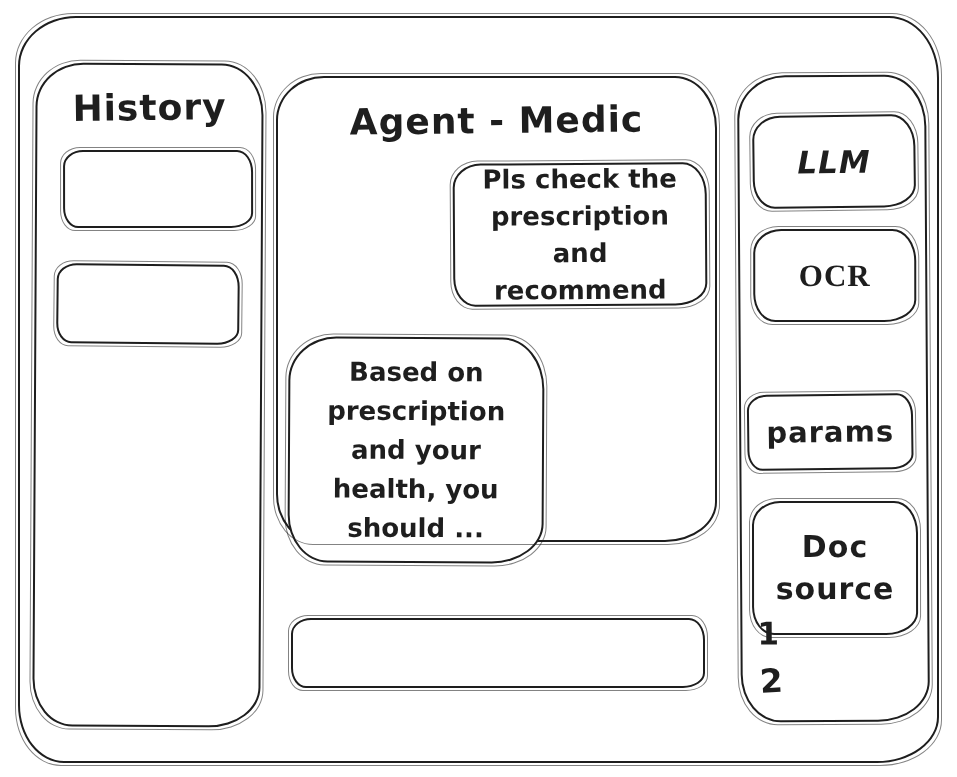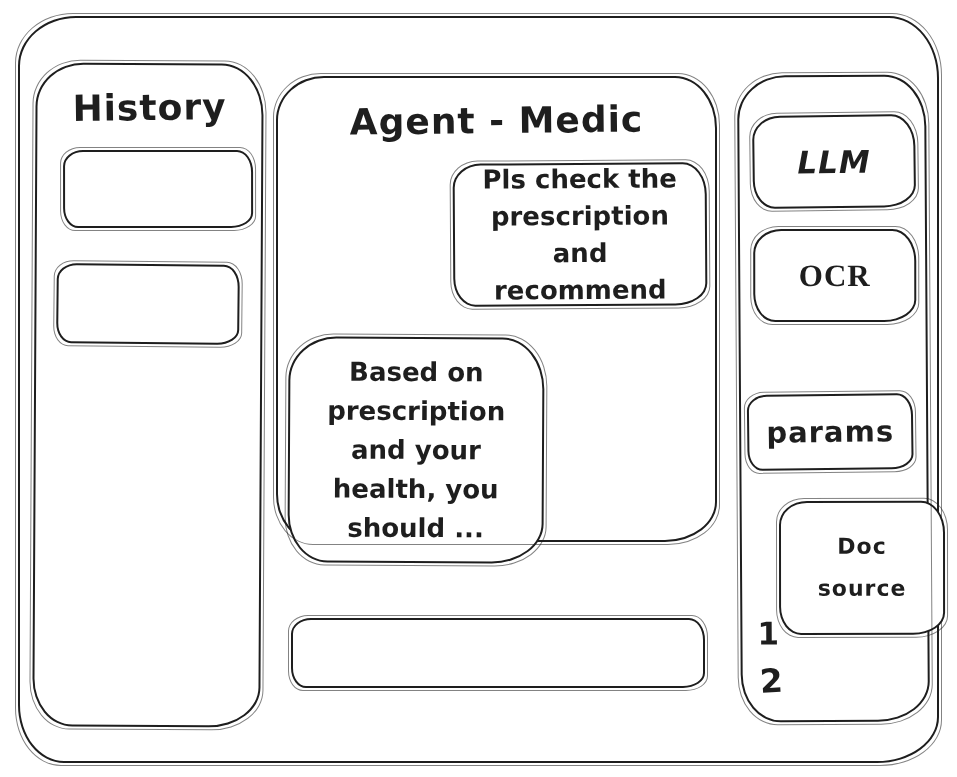"Doc" #doc-source-button { font-size: 22px -> 30px; margin-left: 27px -> none }
